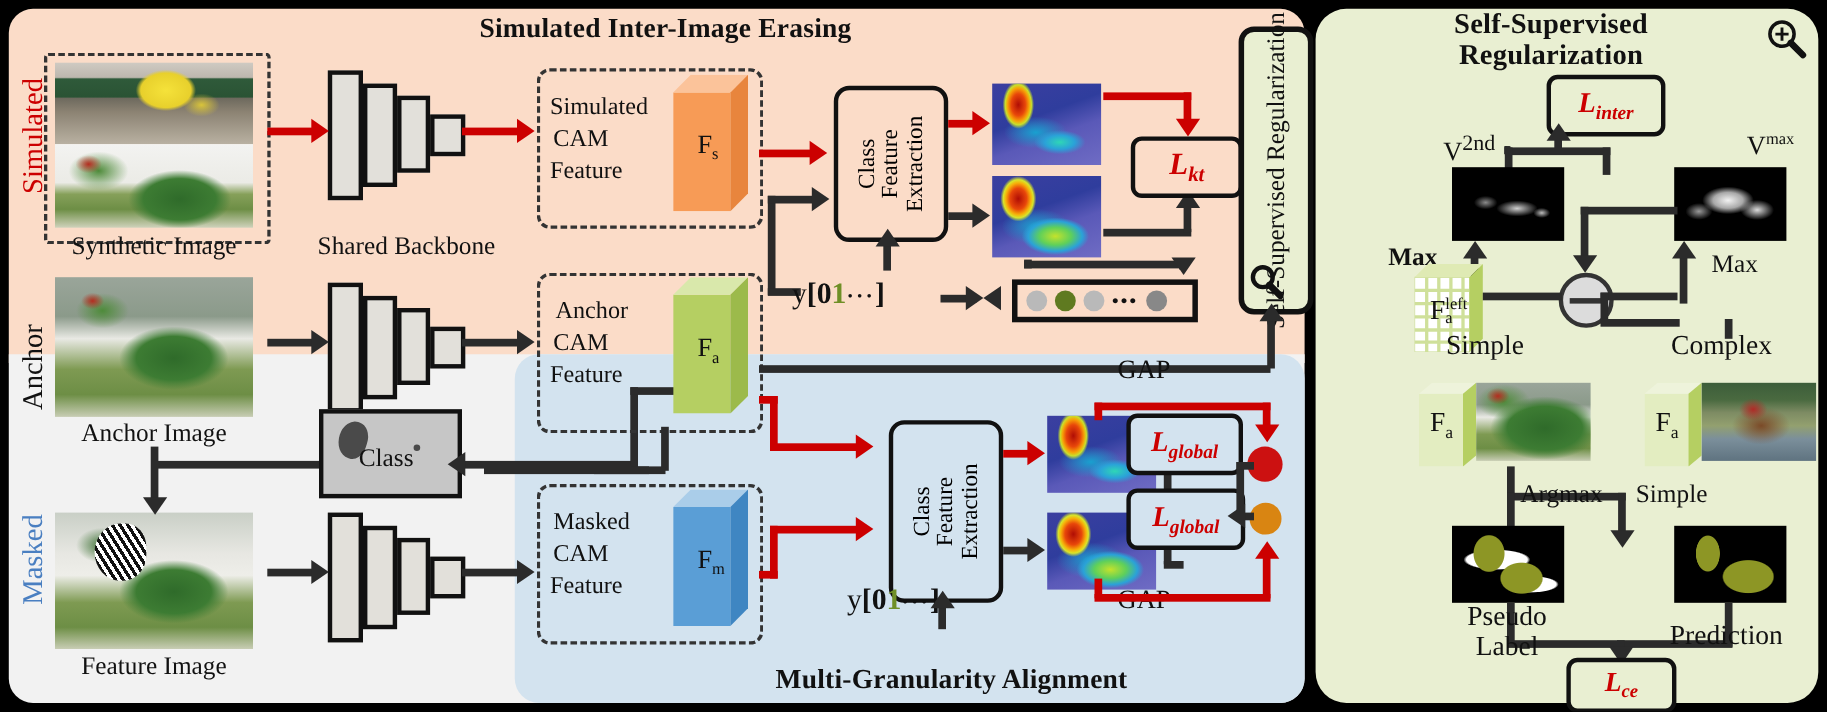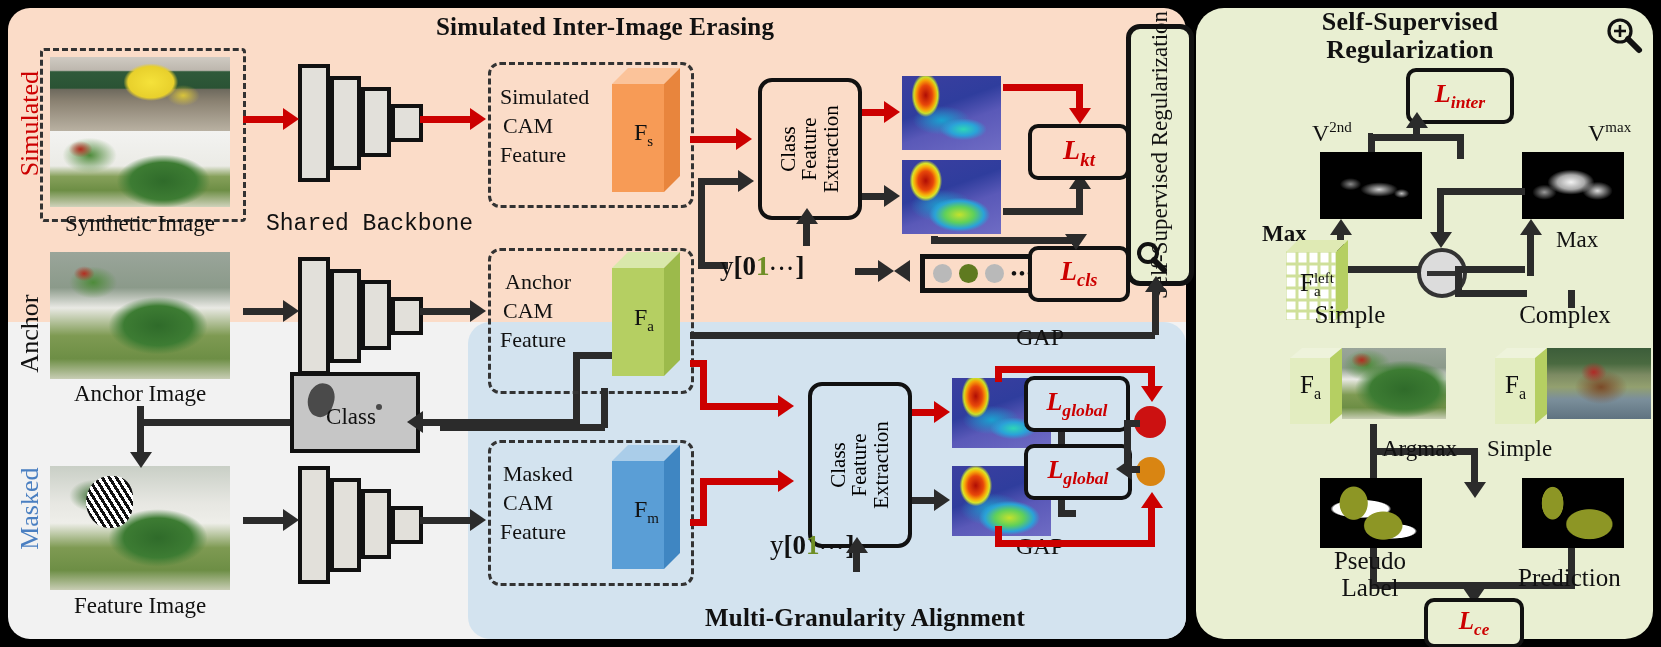"2nd" sup { font-size: 15px -> 20px }
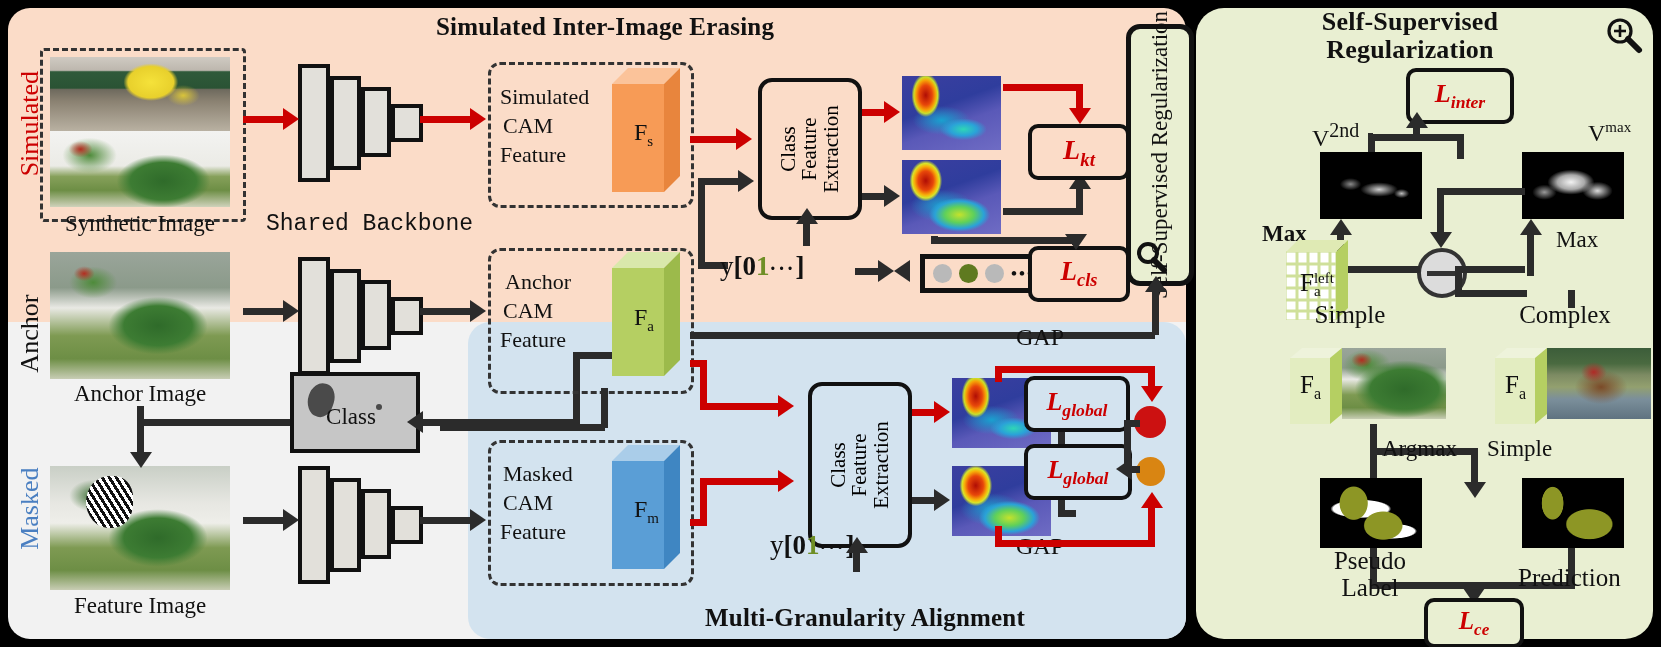"Shared Backbone" div.t { font-family: Liberation Mono, monospace -> none }
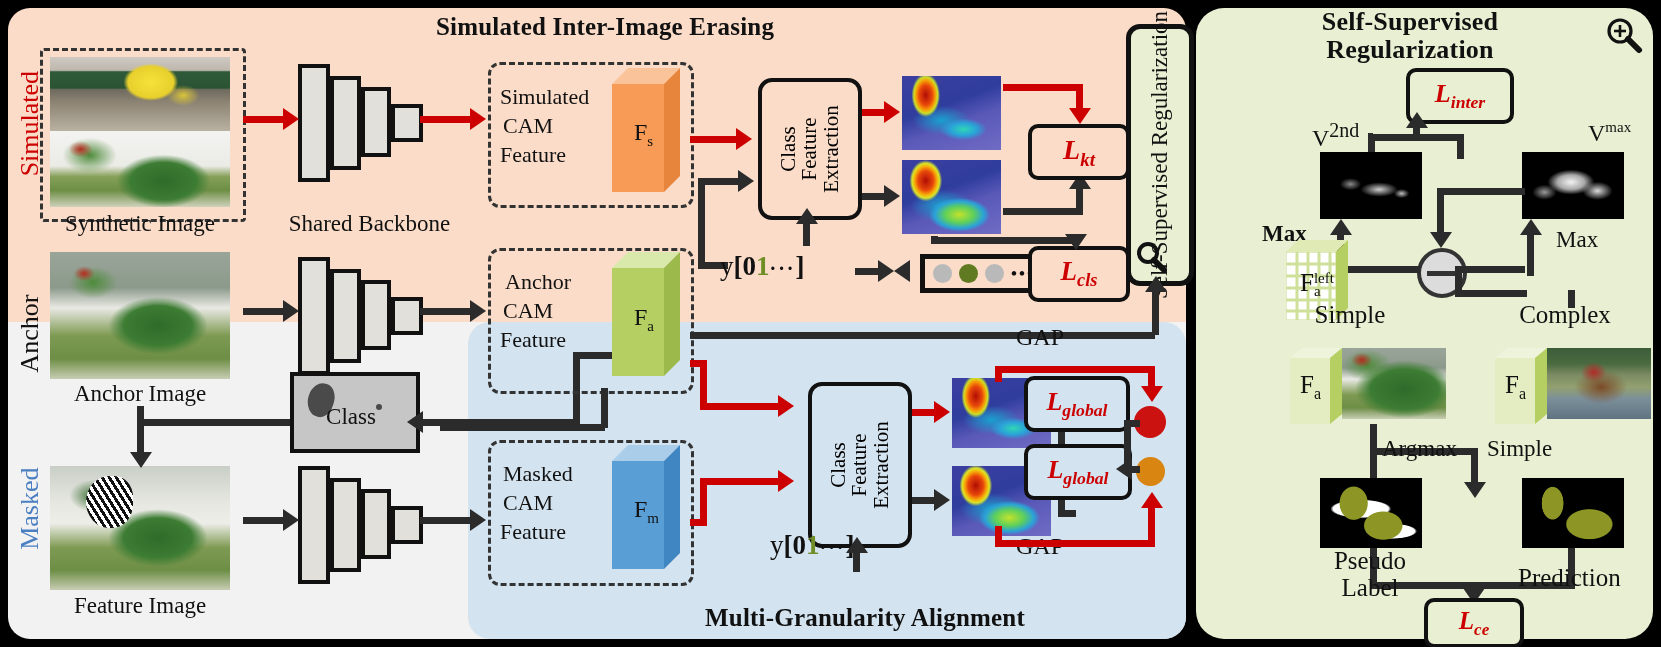"Lcls" div.lossbox { html: <div> <span><span>L</span><sub>cls</sub></span> </div> -> none }
